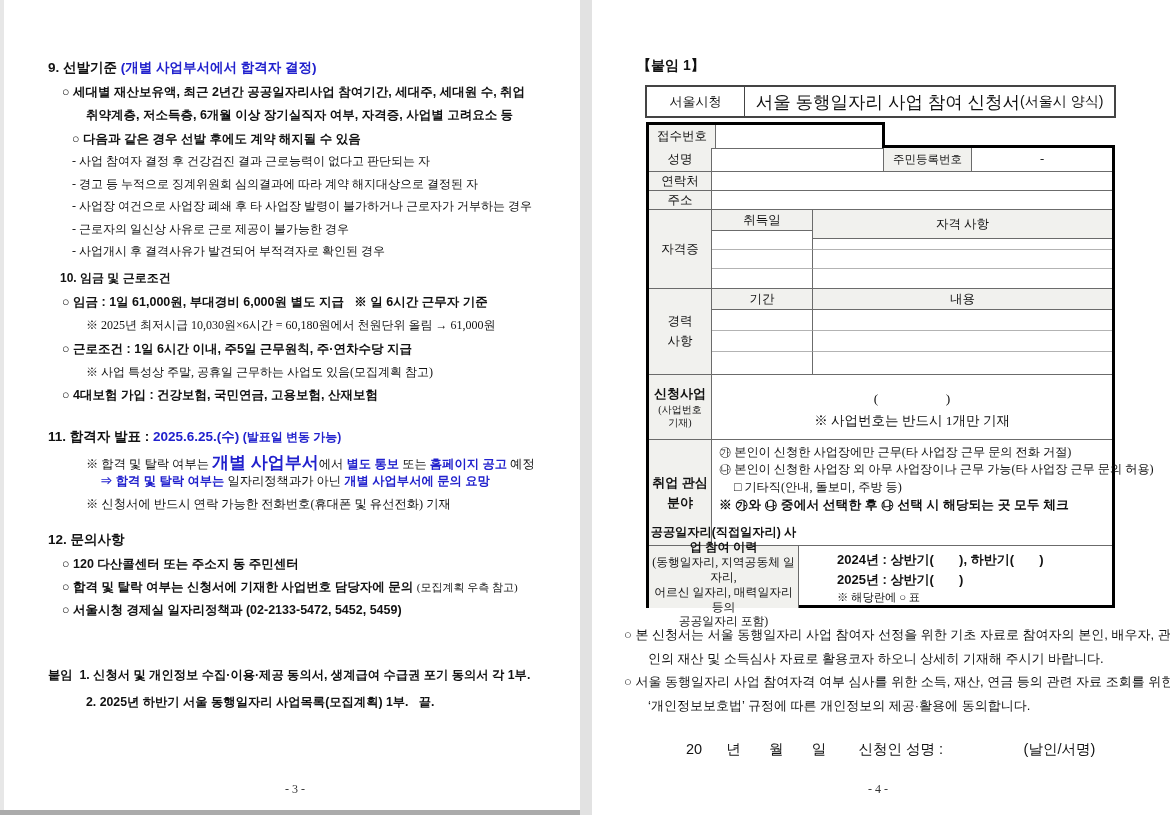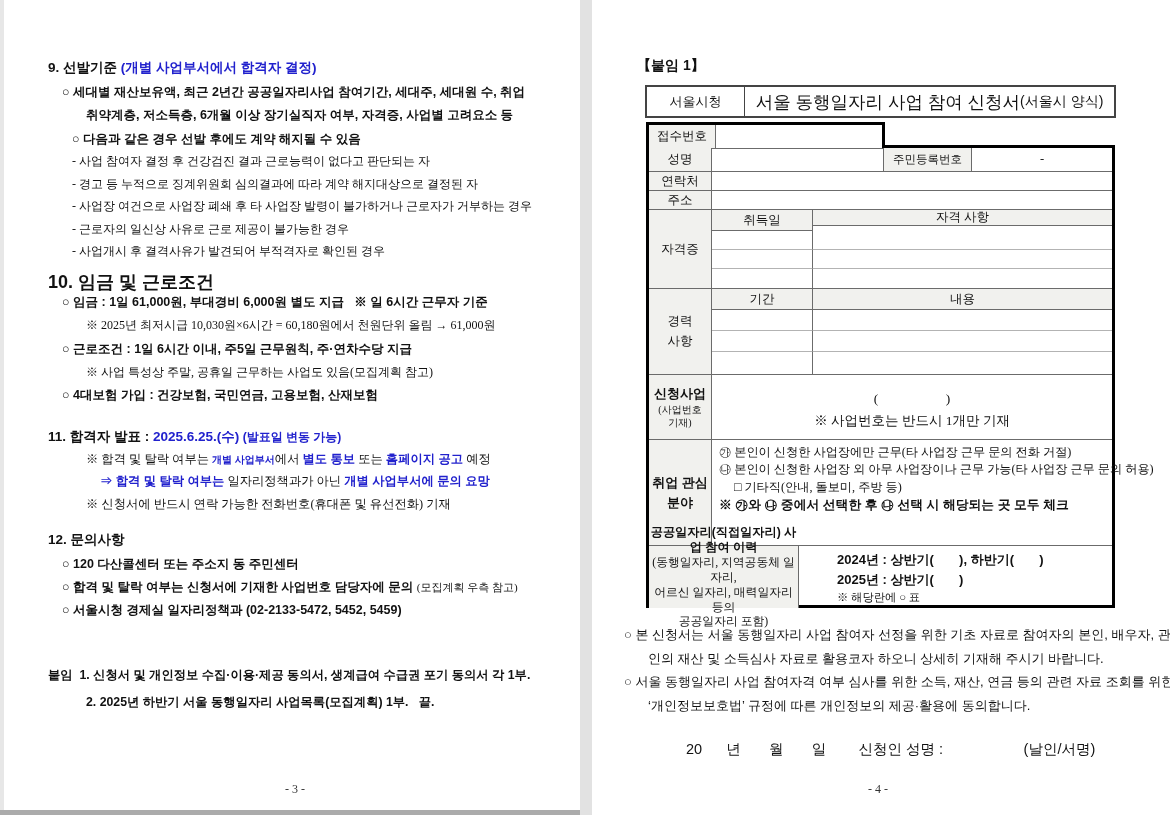"자격 사항" div.cell { height: 16px -> 29px }
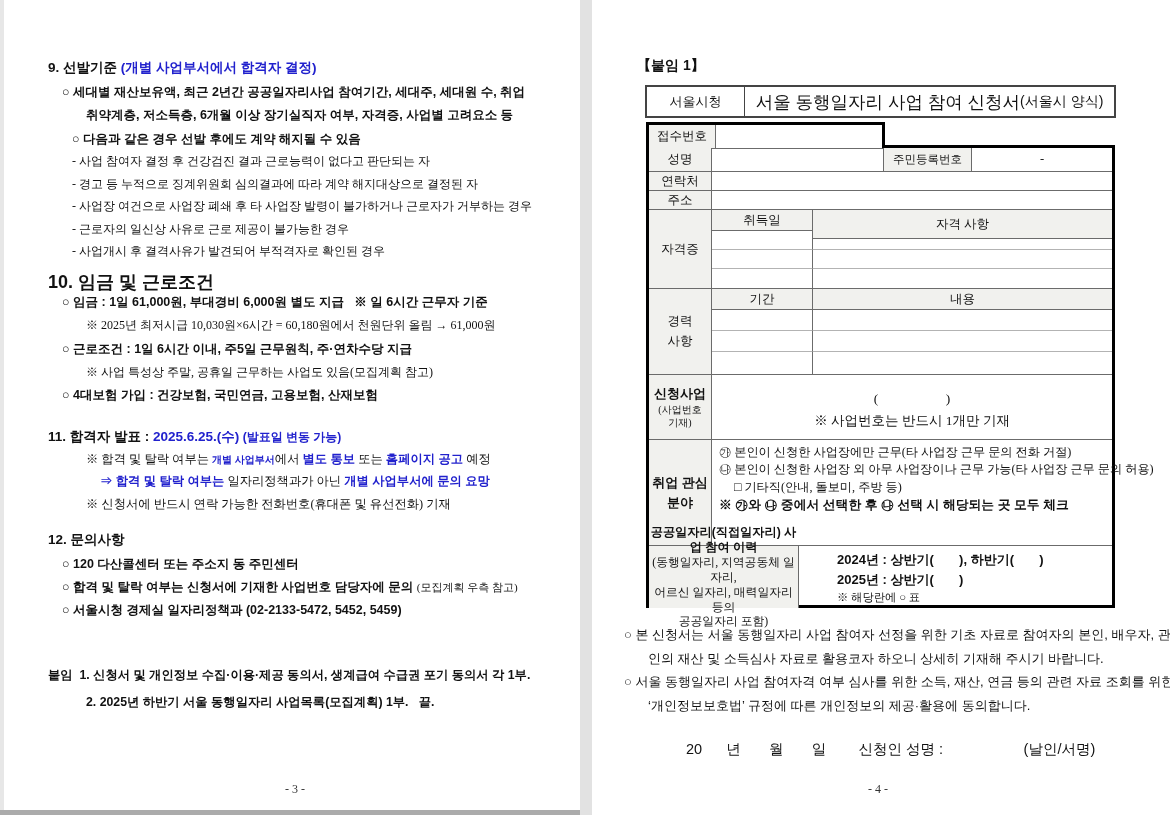"10. 임금 및 근로조건" div.abs { font-size: 18px -> 12px; left: 48px -> 60px }
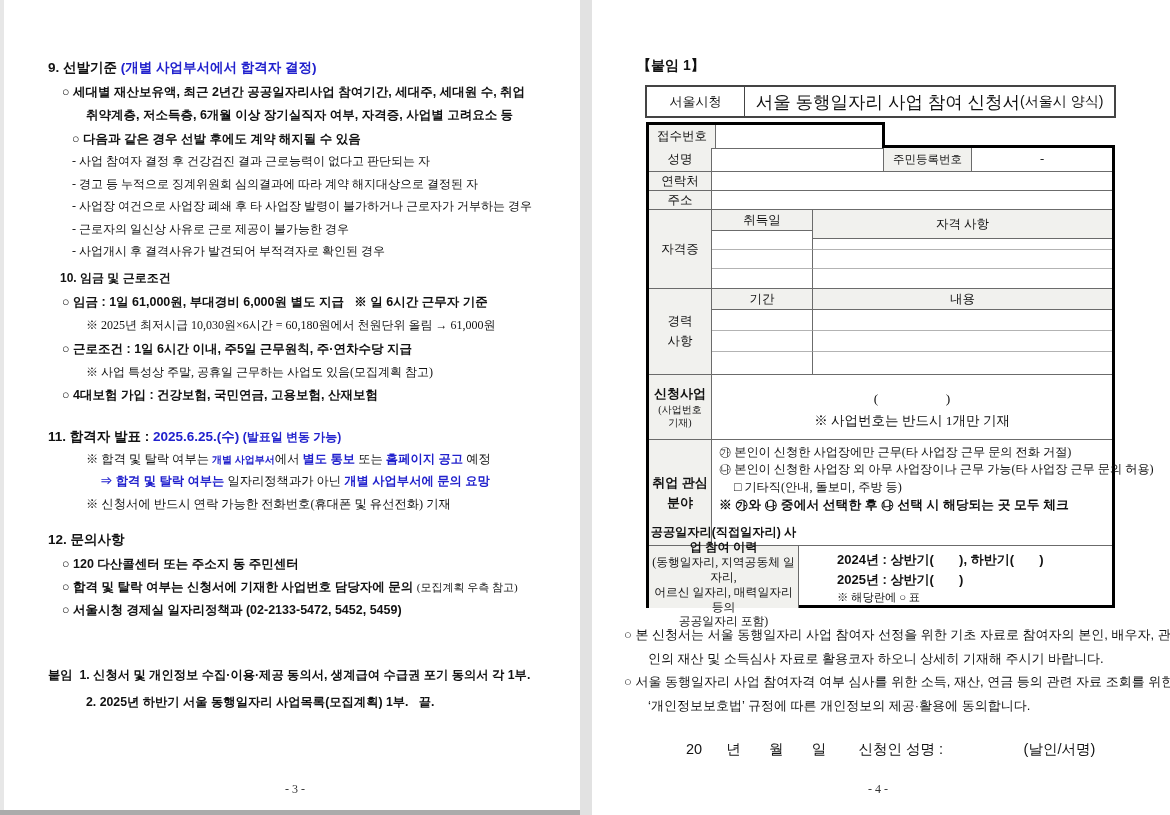"개별 사업부서" span.gb { font-size: 10px -> 17px }
